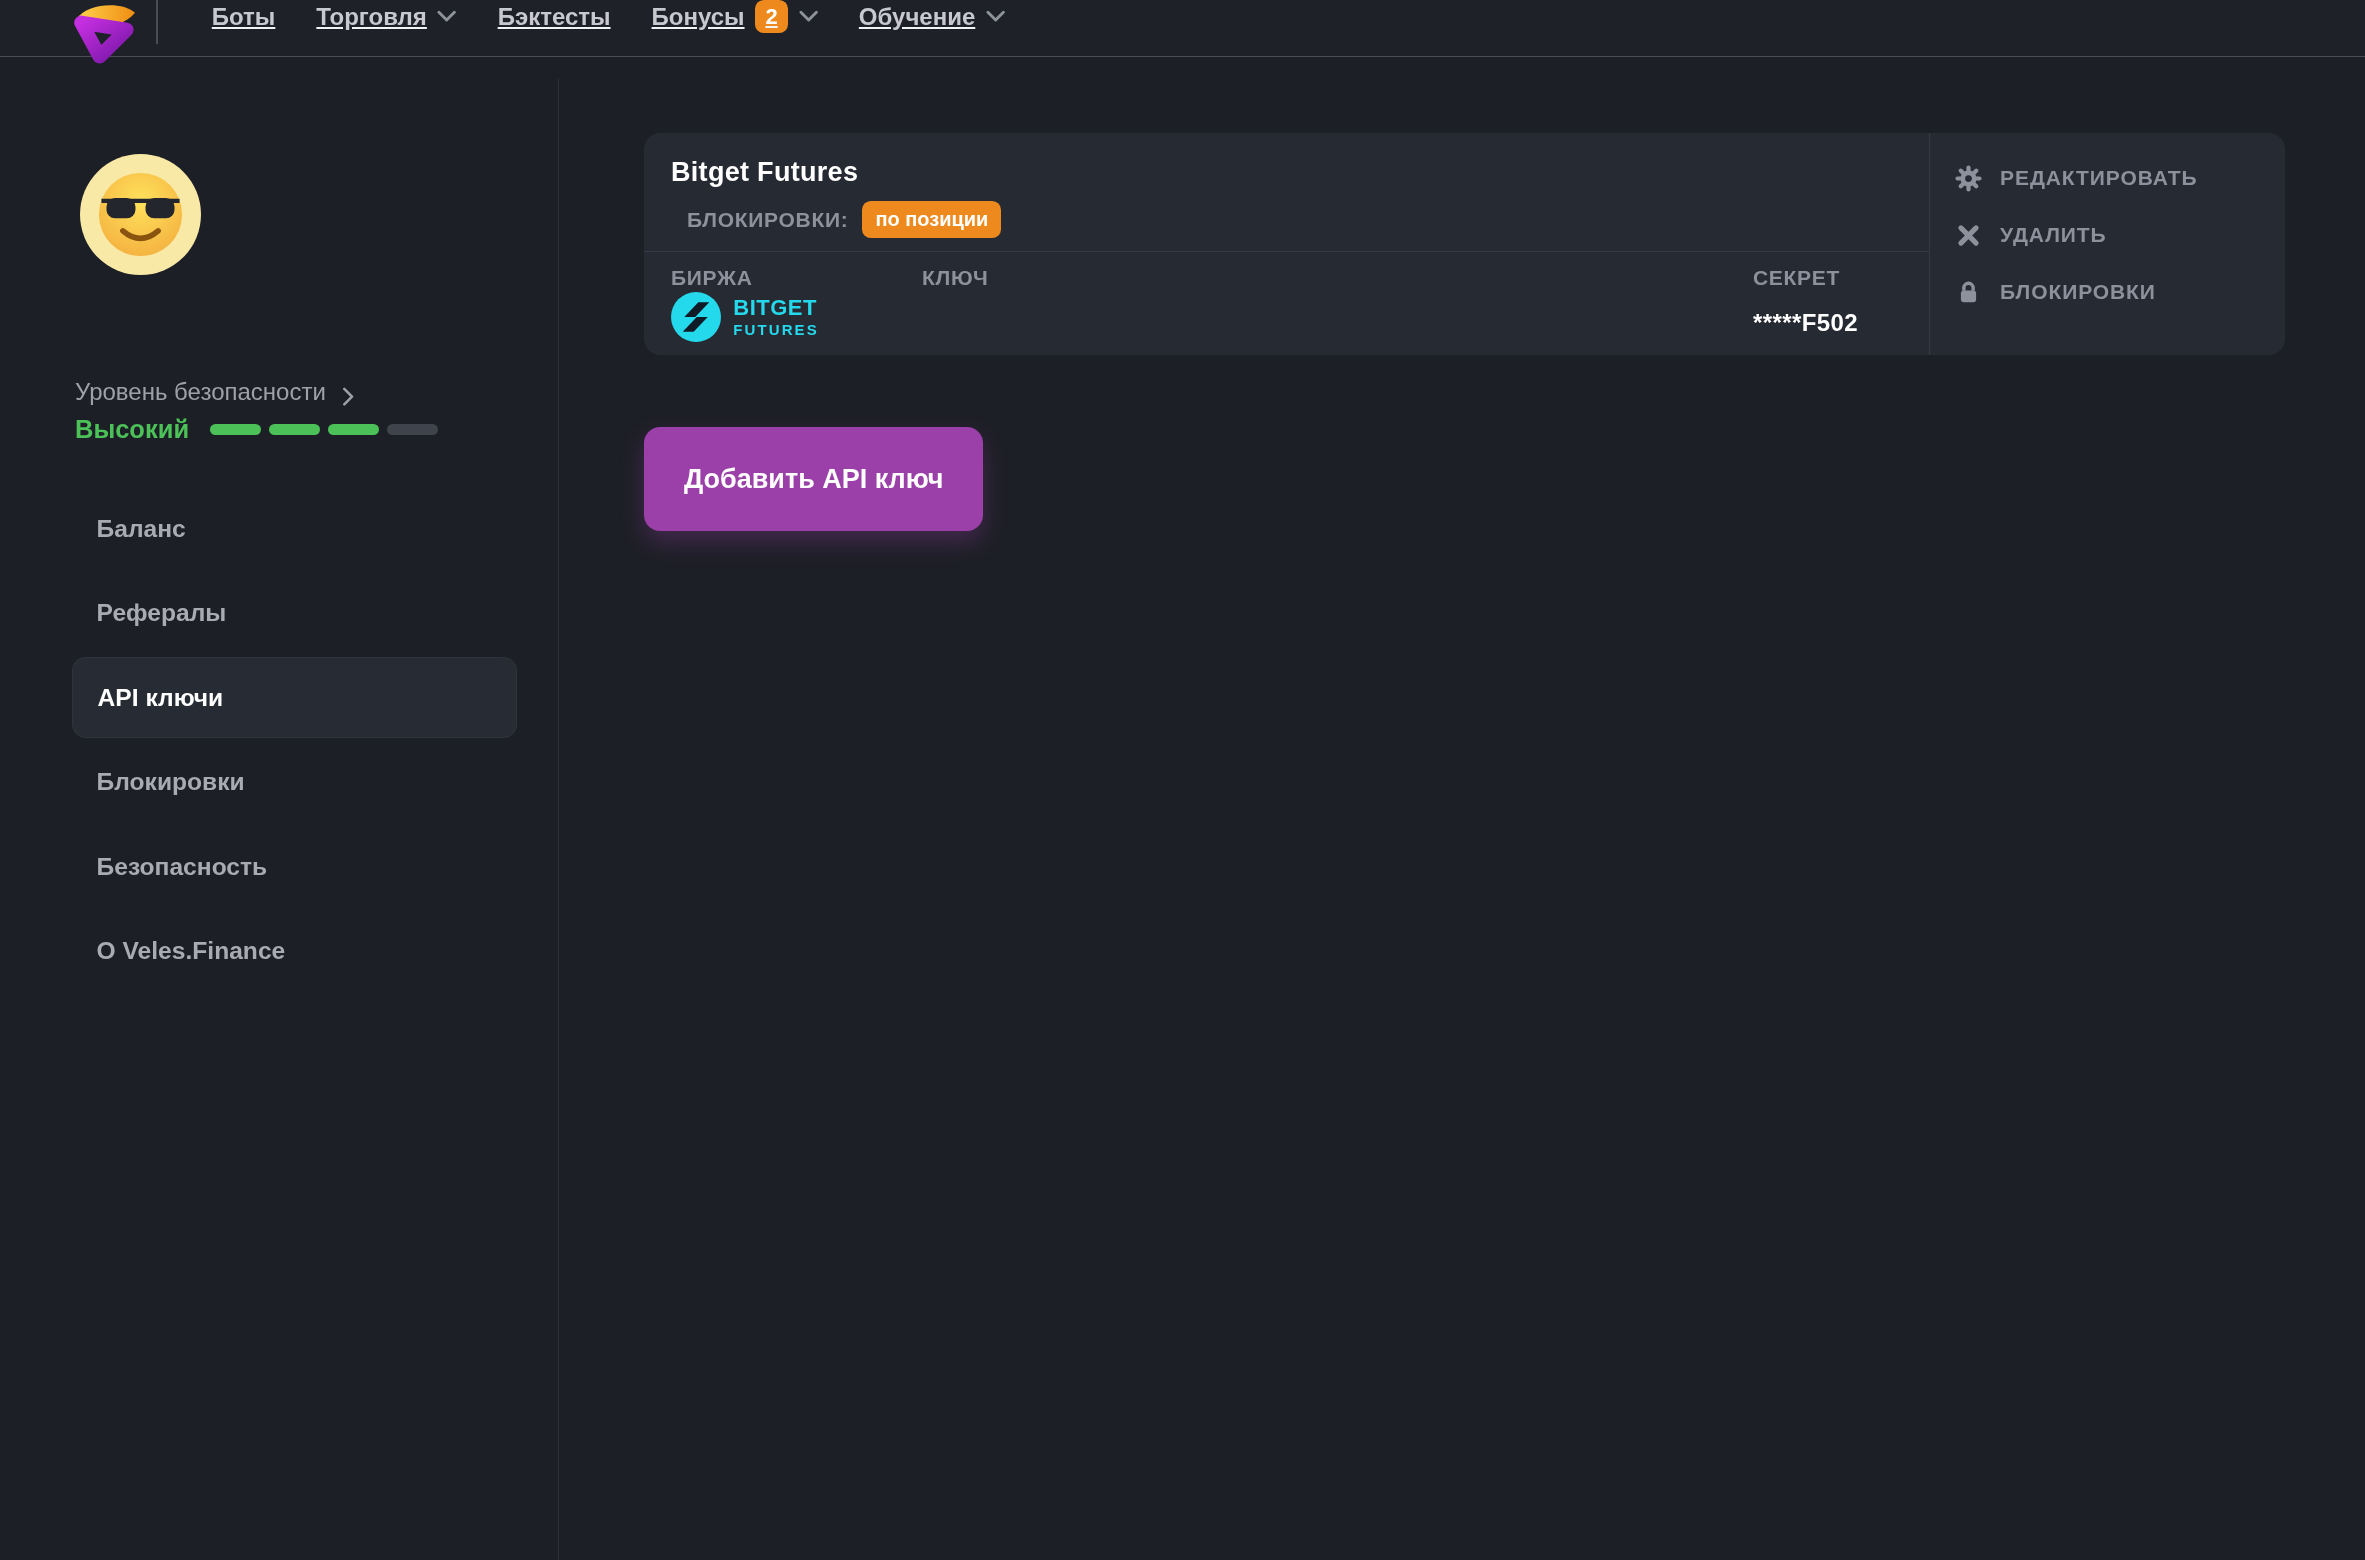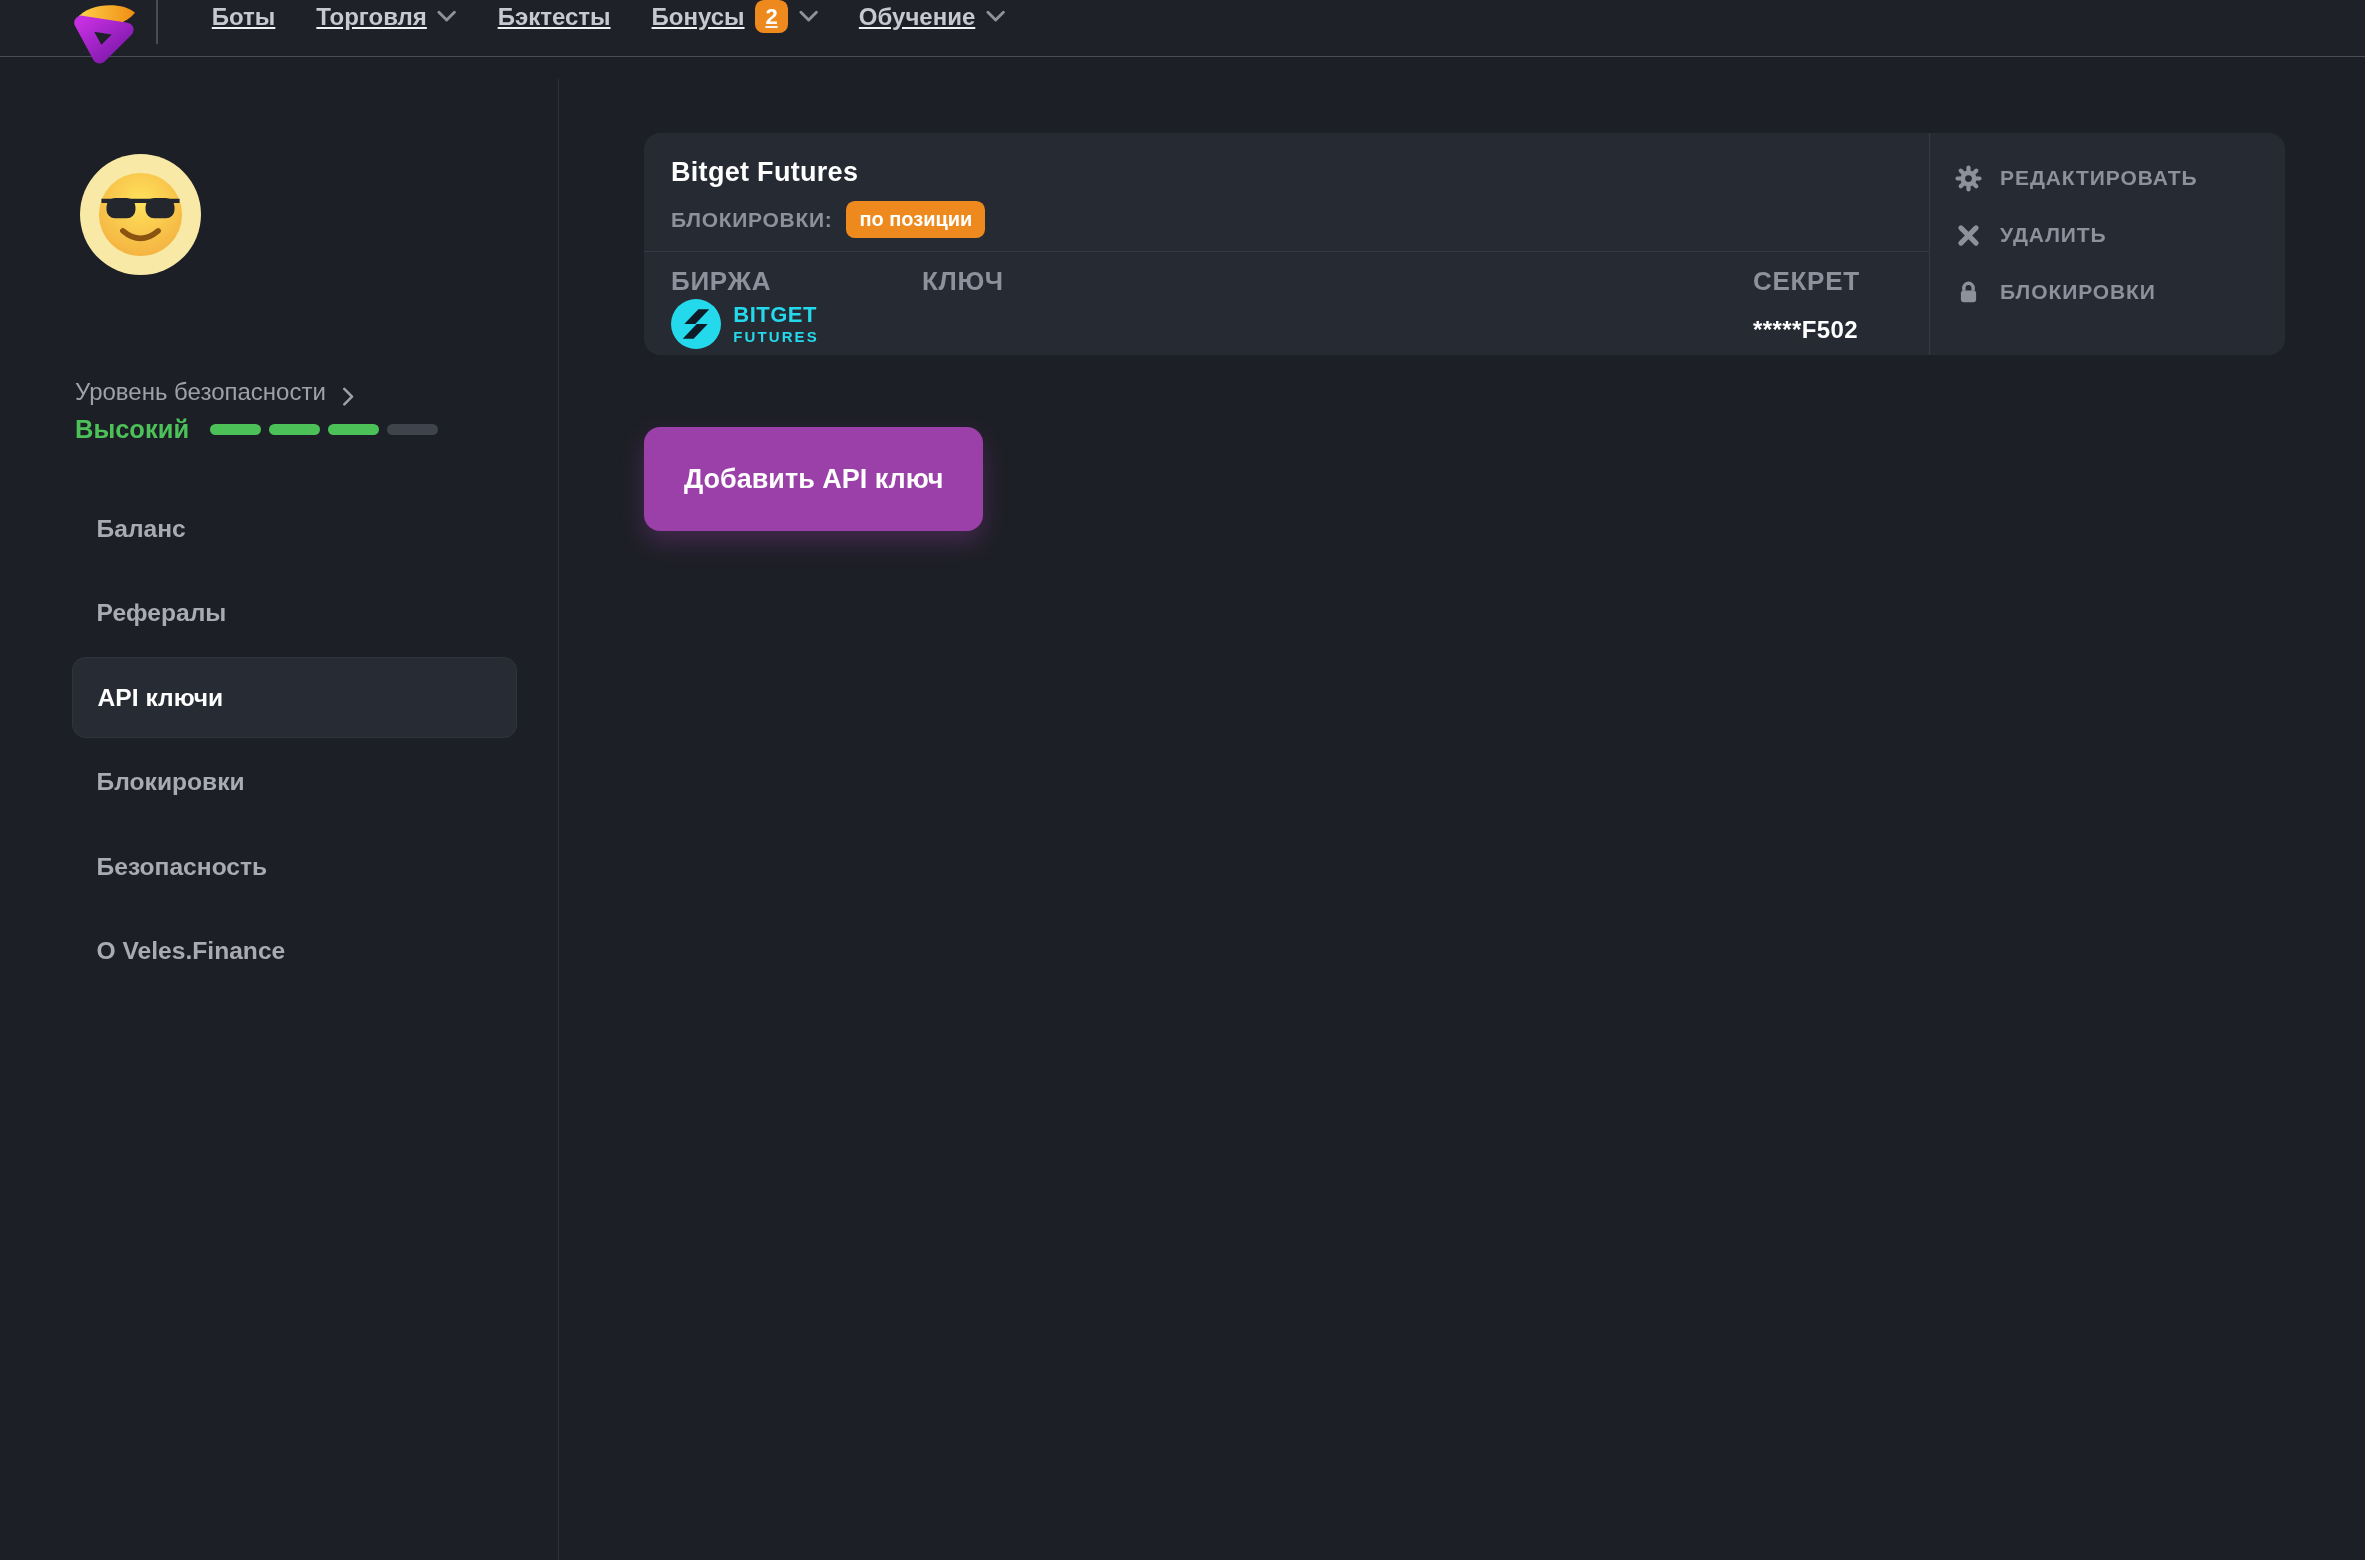"БЛОКИРОВКИ:" .blocks-label { margin-left: none -> 16px }
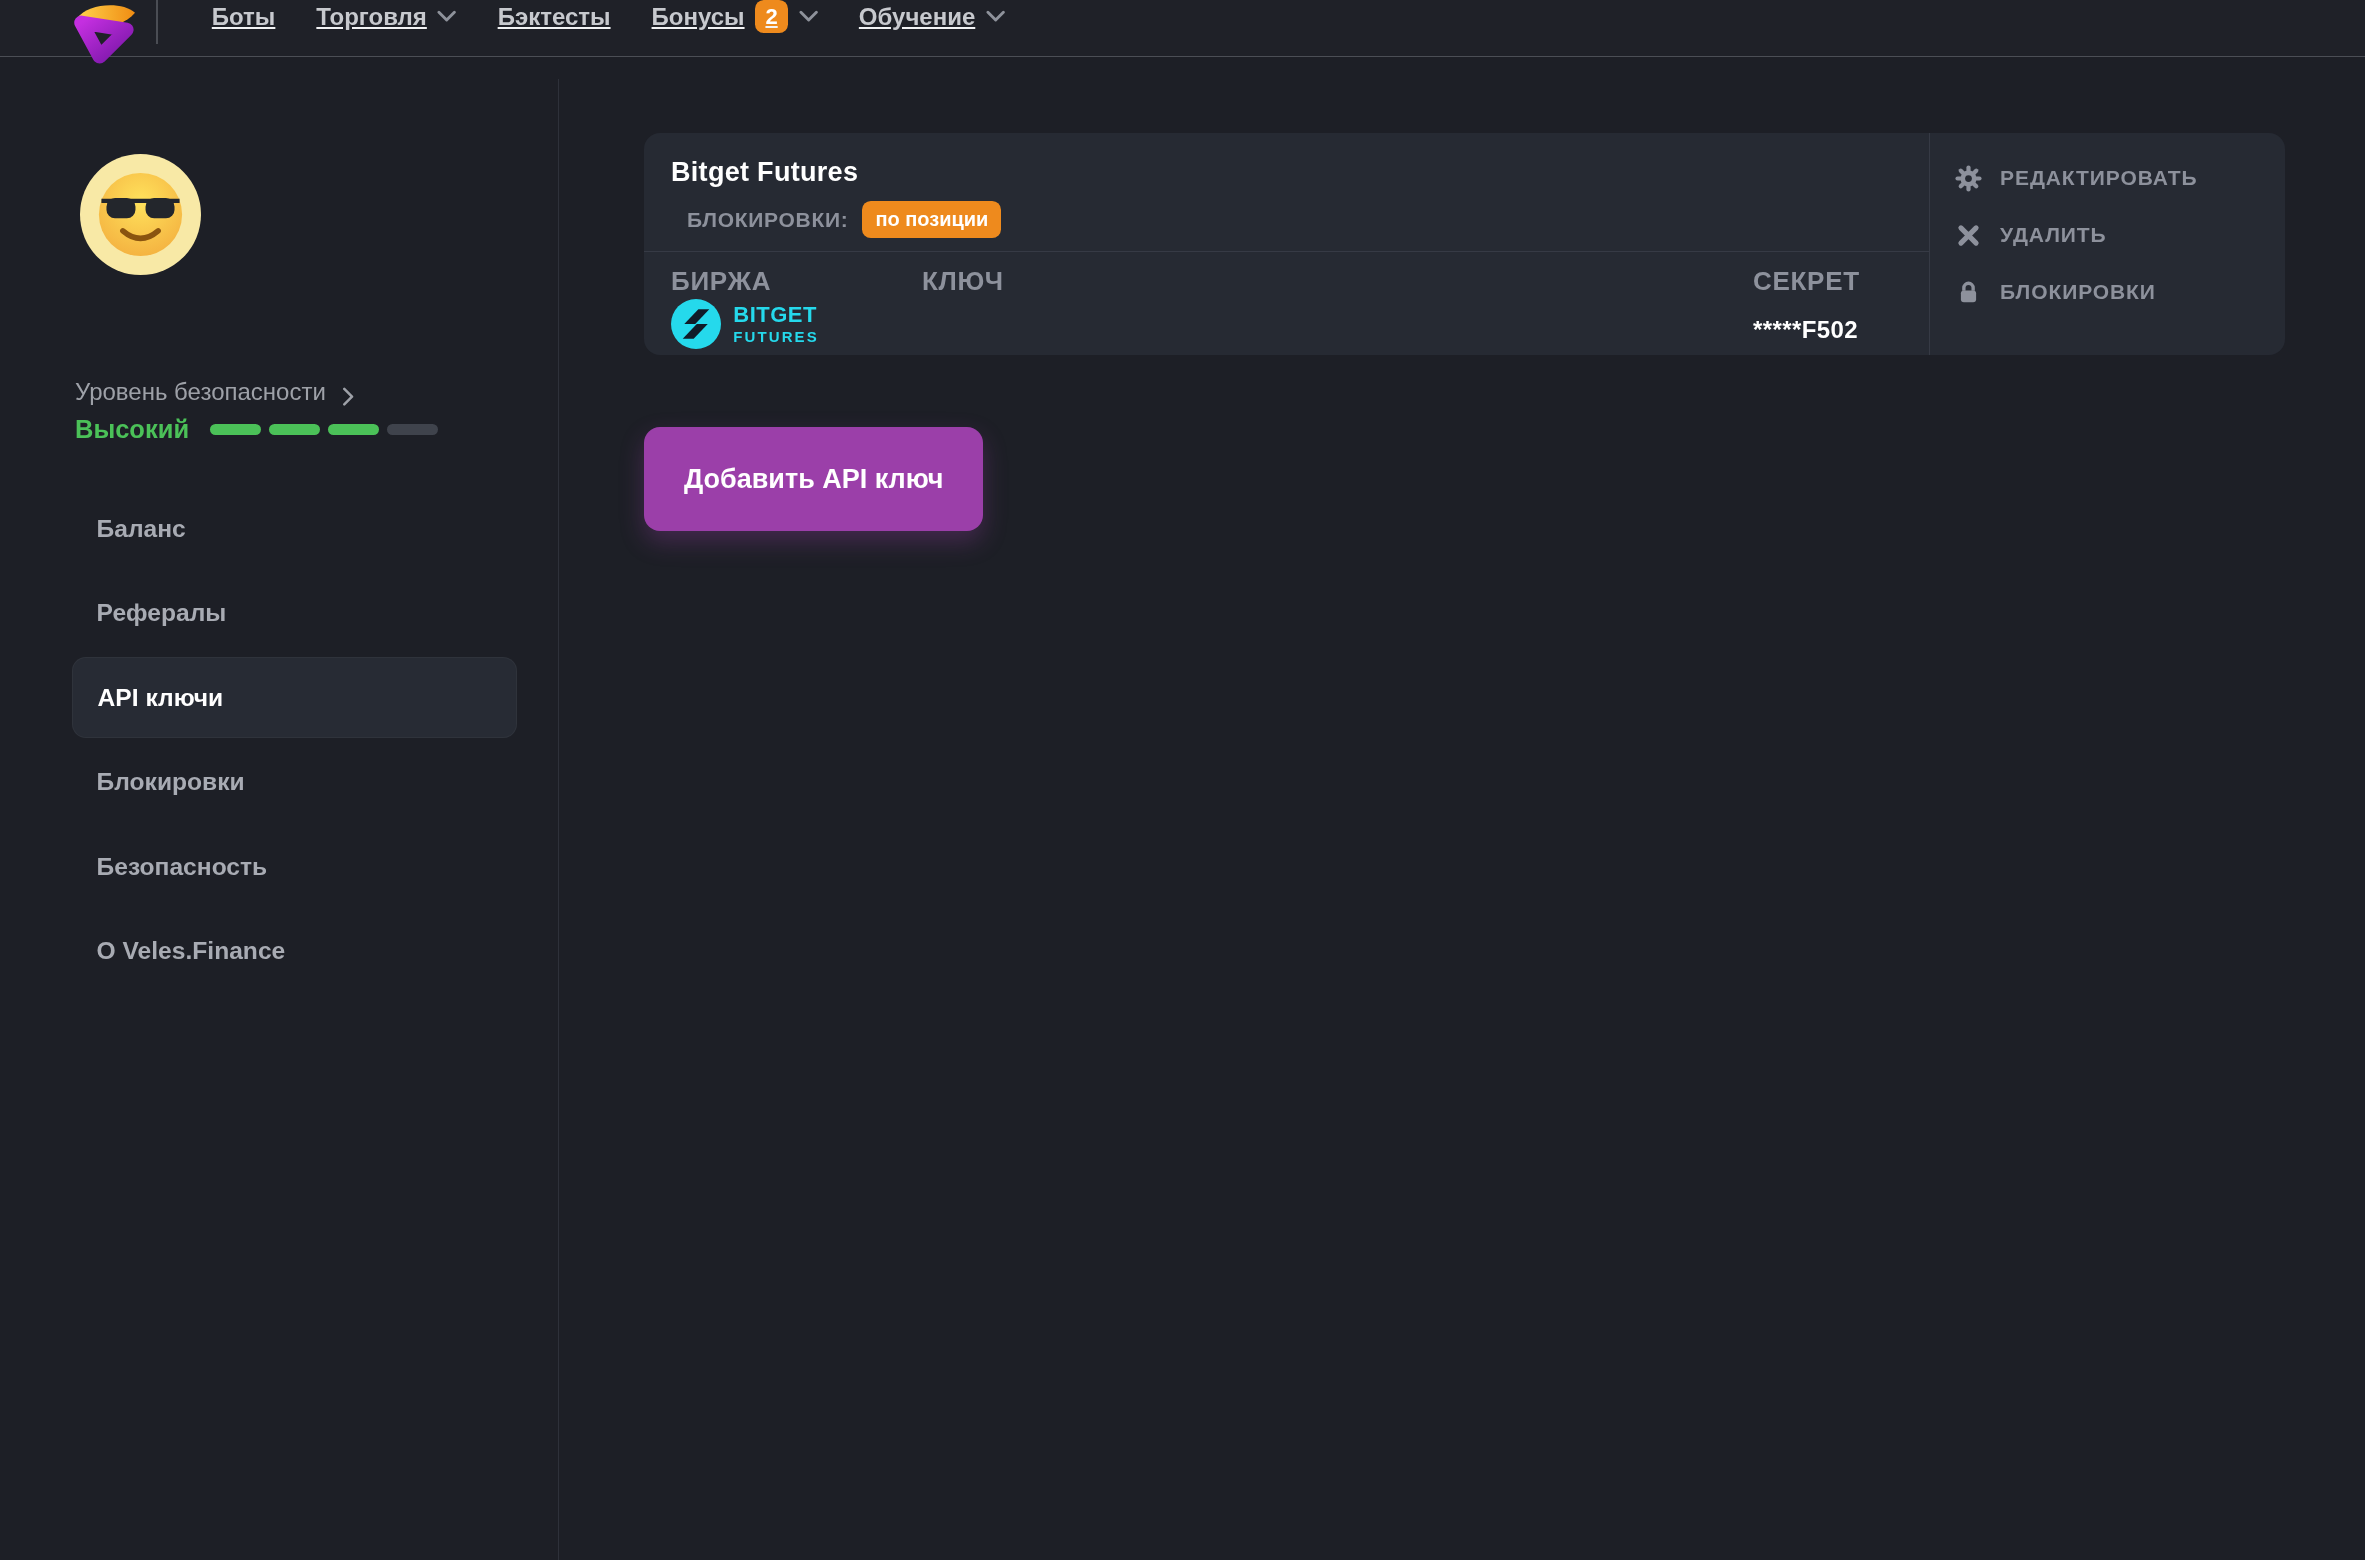"БИРЖА" .th { font-size: 26px -> 21px }
